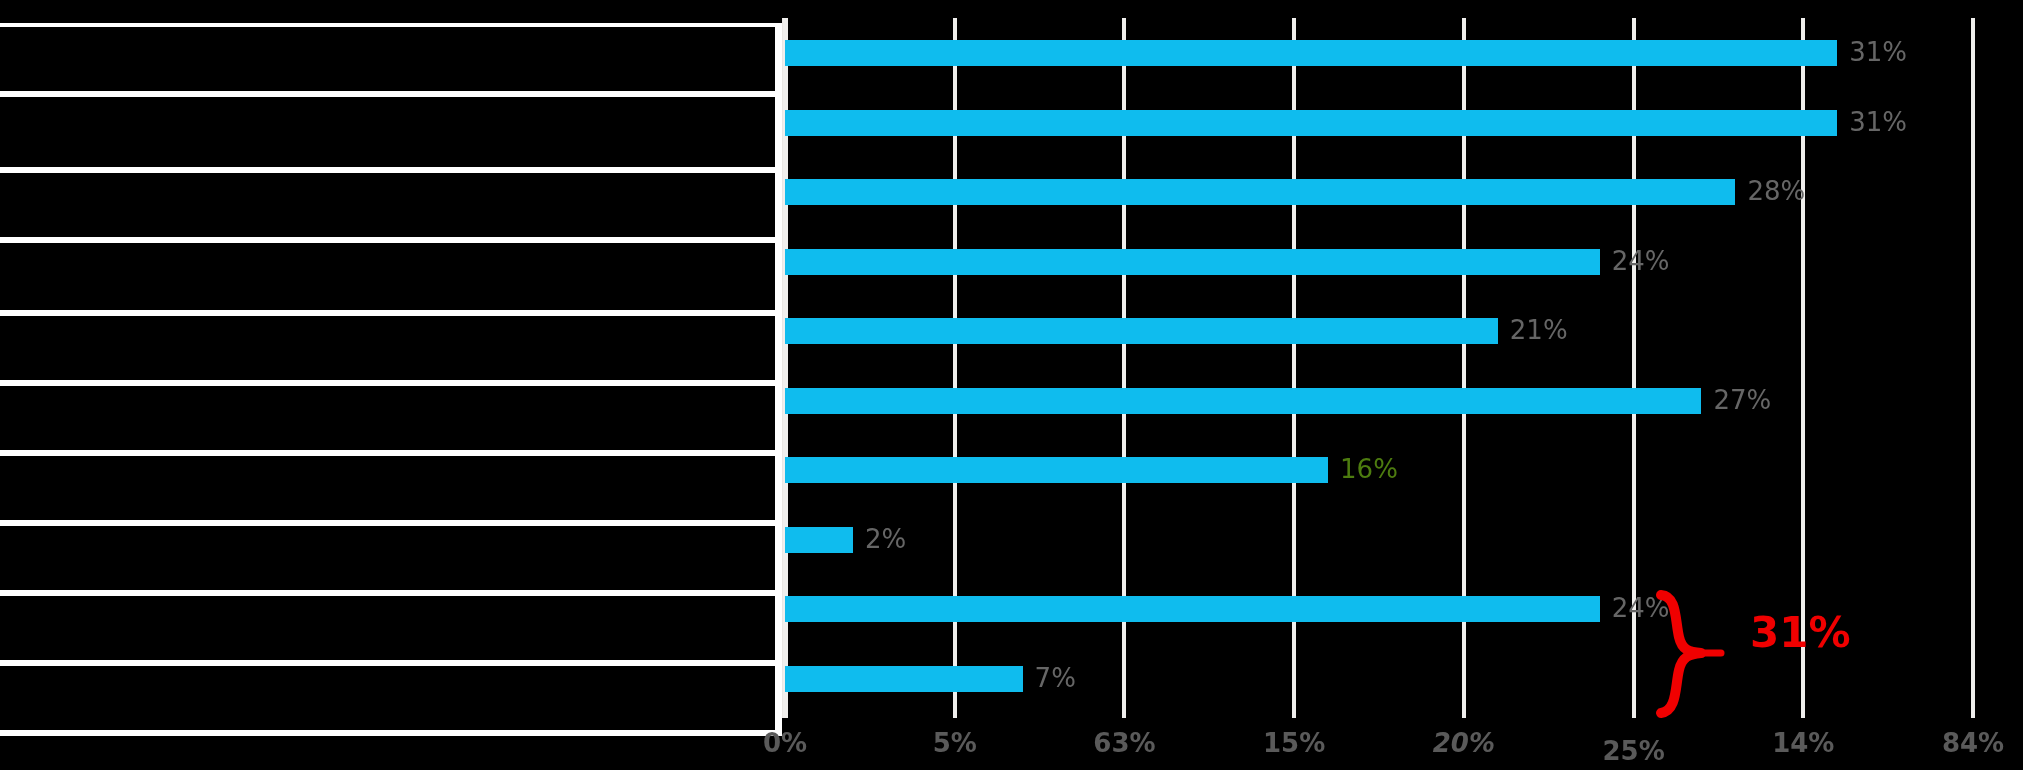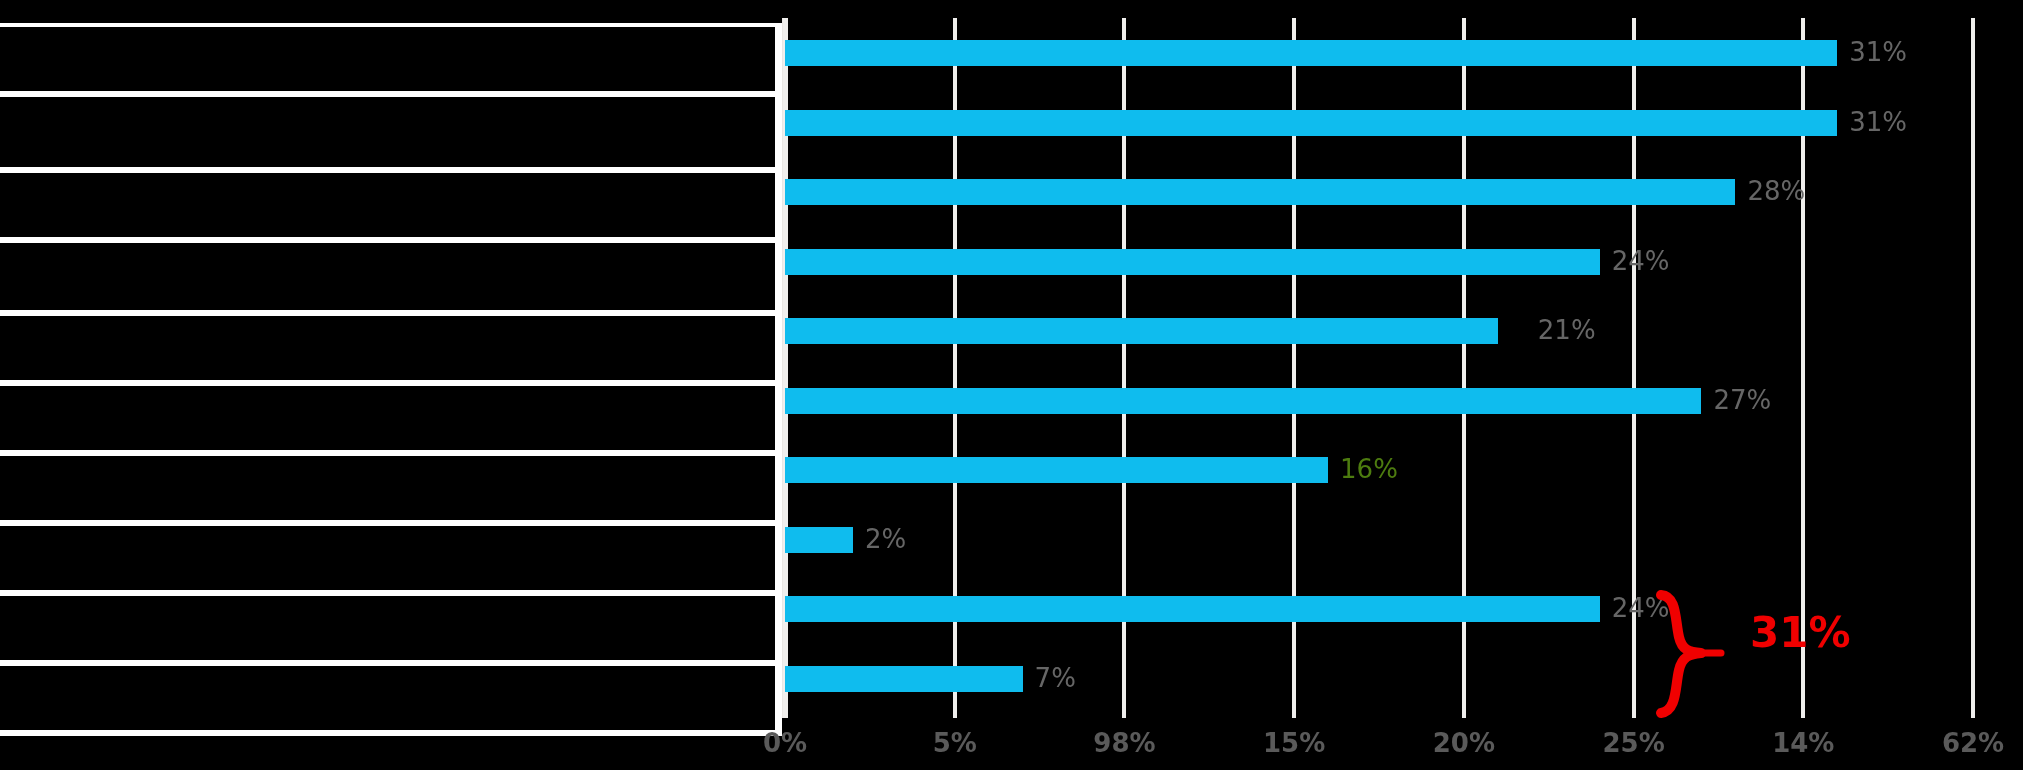"21%" div.bar-value { margin-left: 28px -> none }
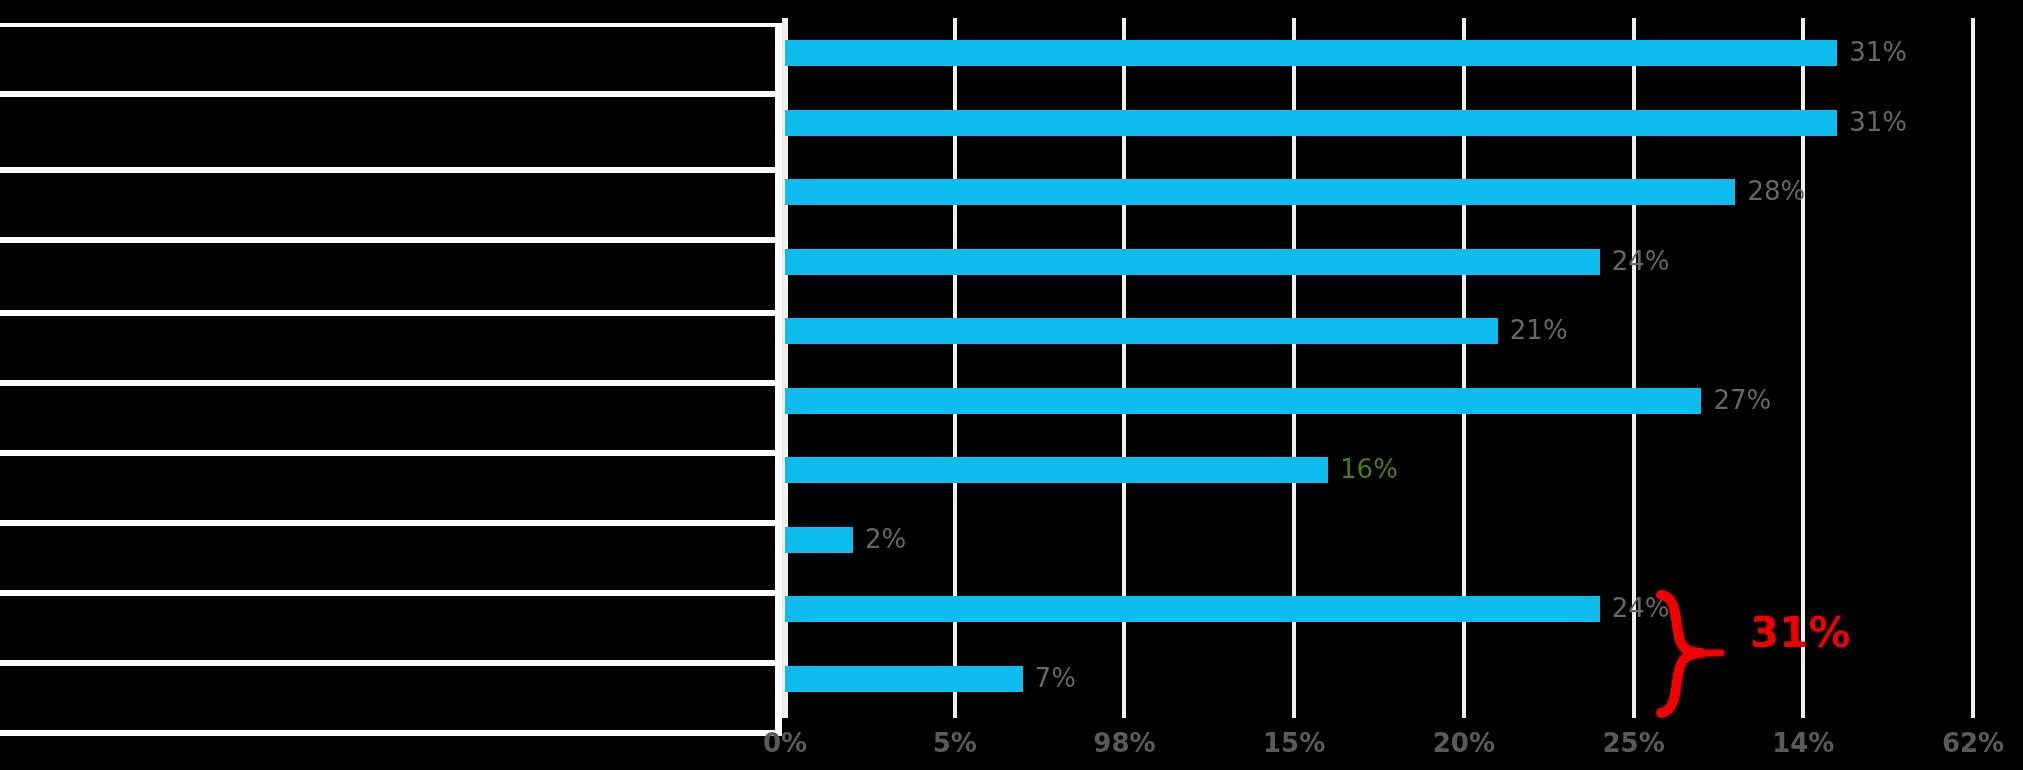"98%" div.xtick { text: 98% -> 63% }
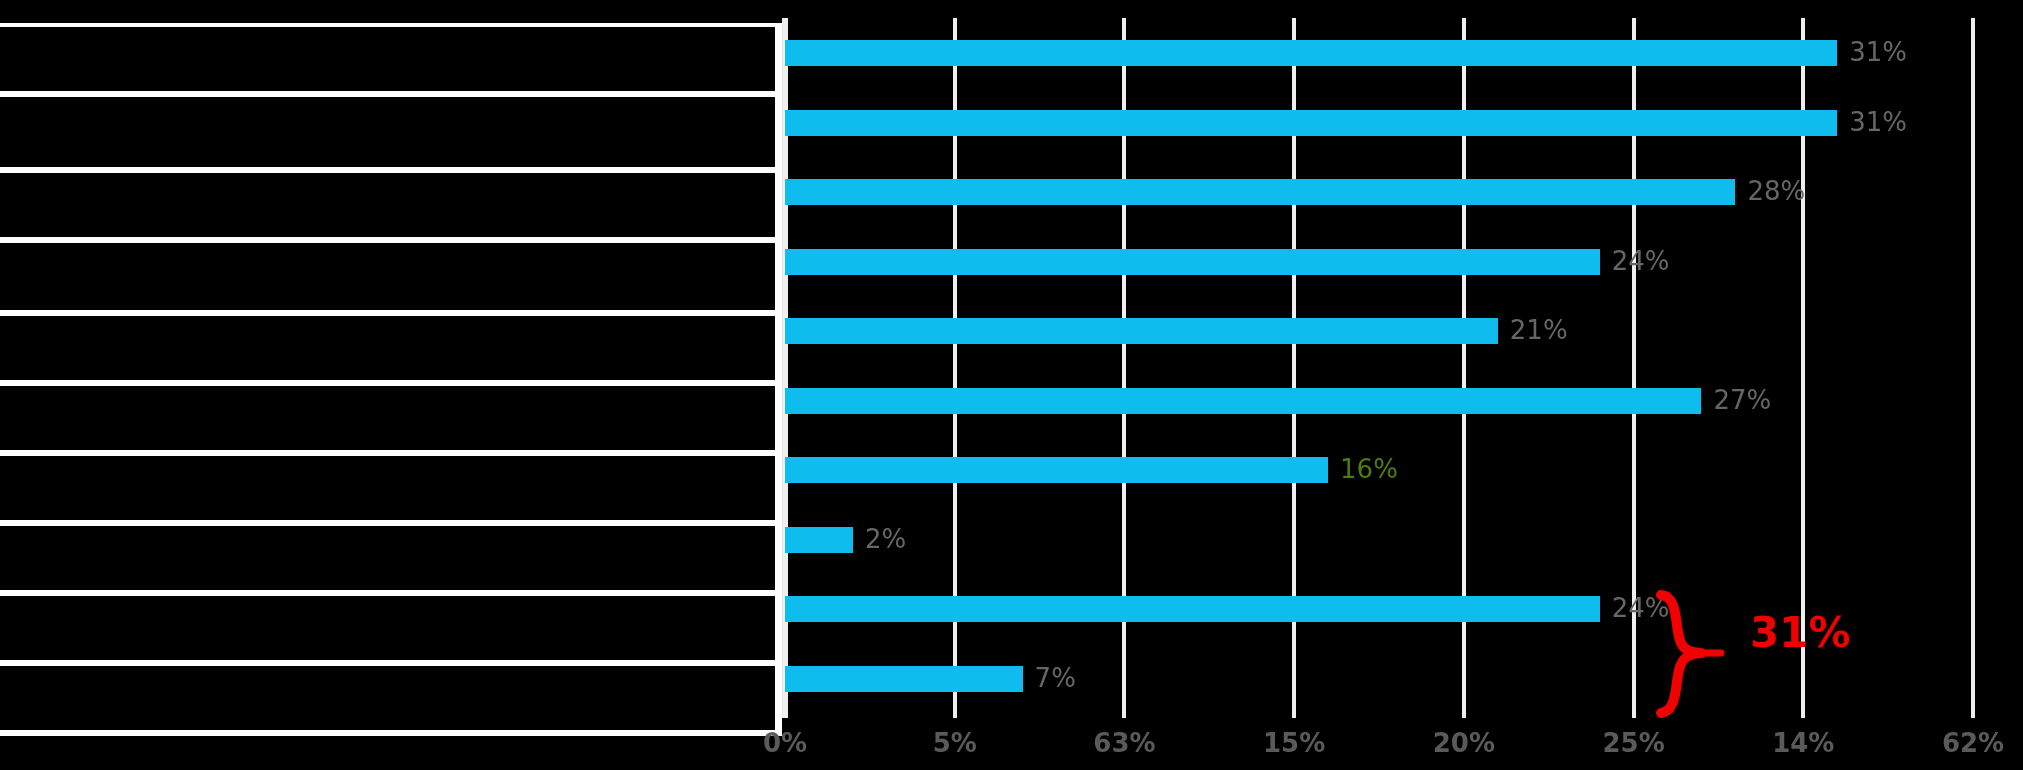"20%" div.xtick { font-style: none -> italic }
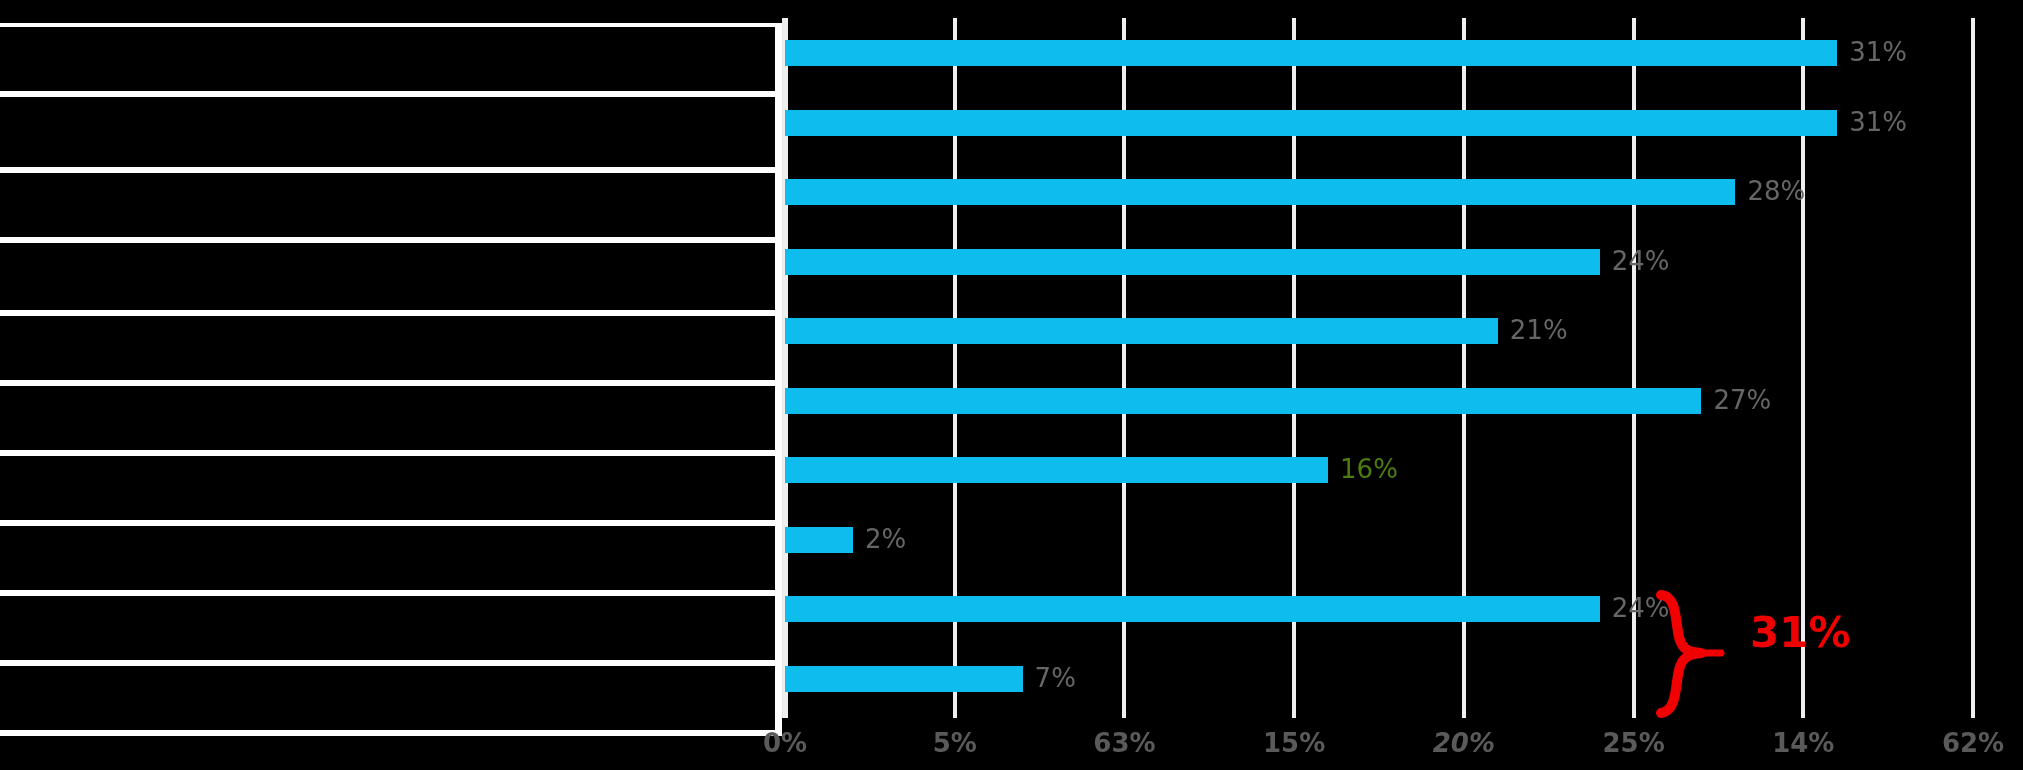"25%" div.xtick { margin-top: none -> 8px }
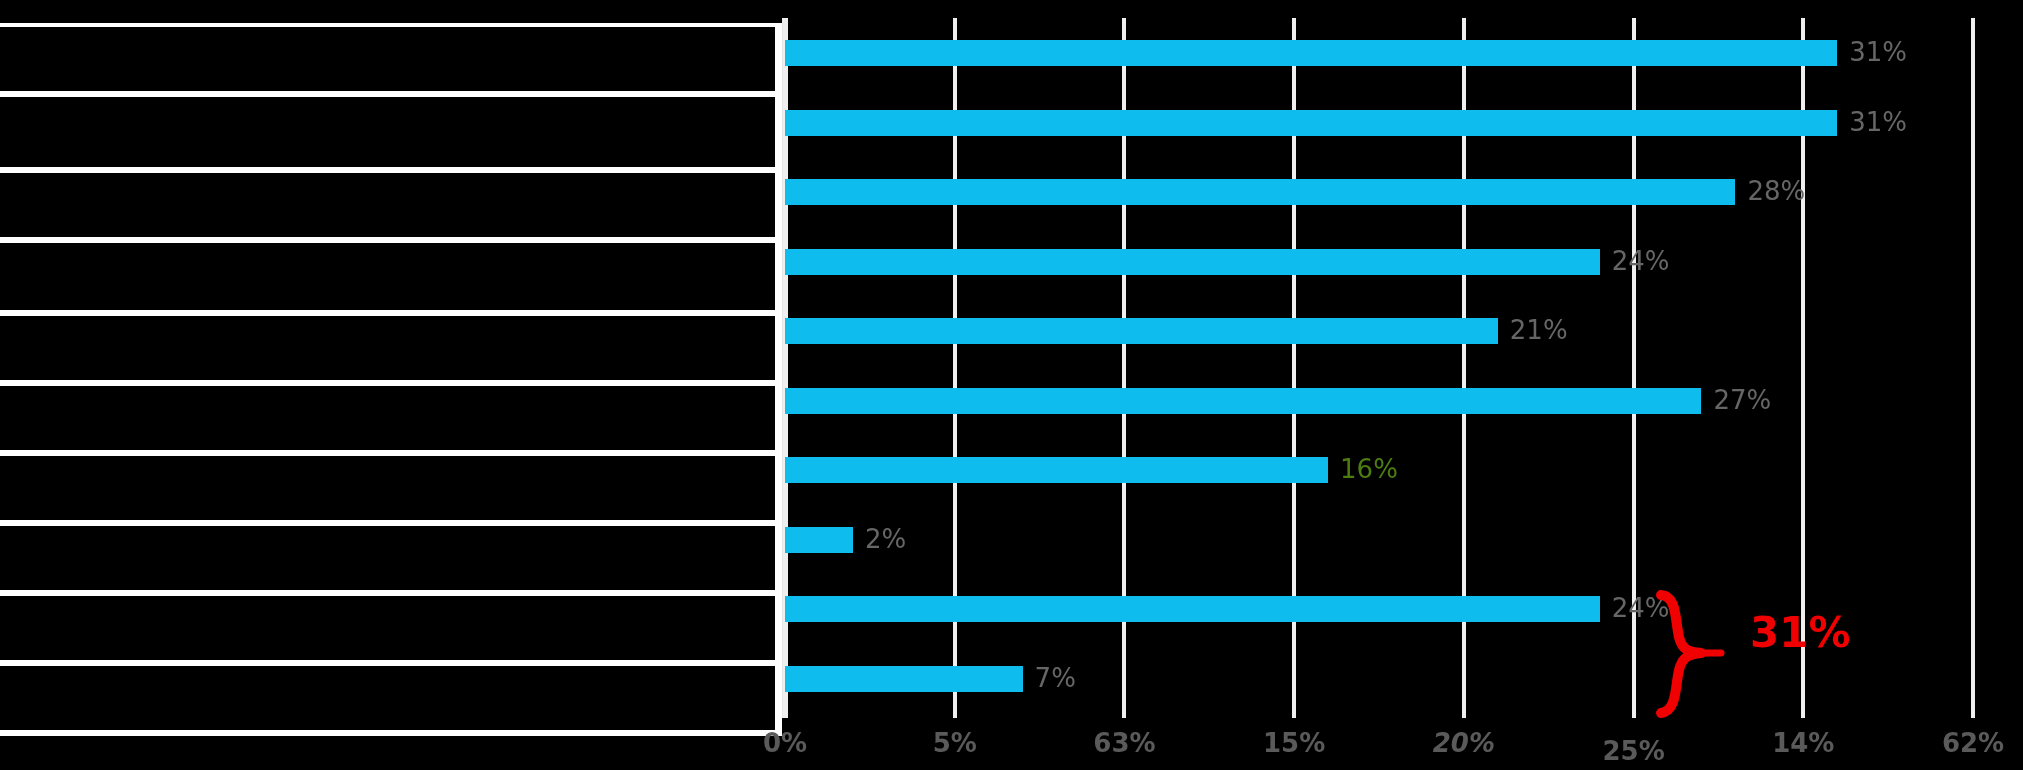"62%" div.xtick { text: 62% -> 84% }
